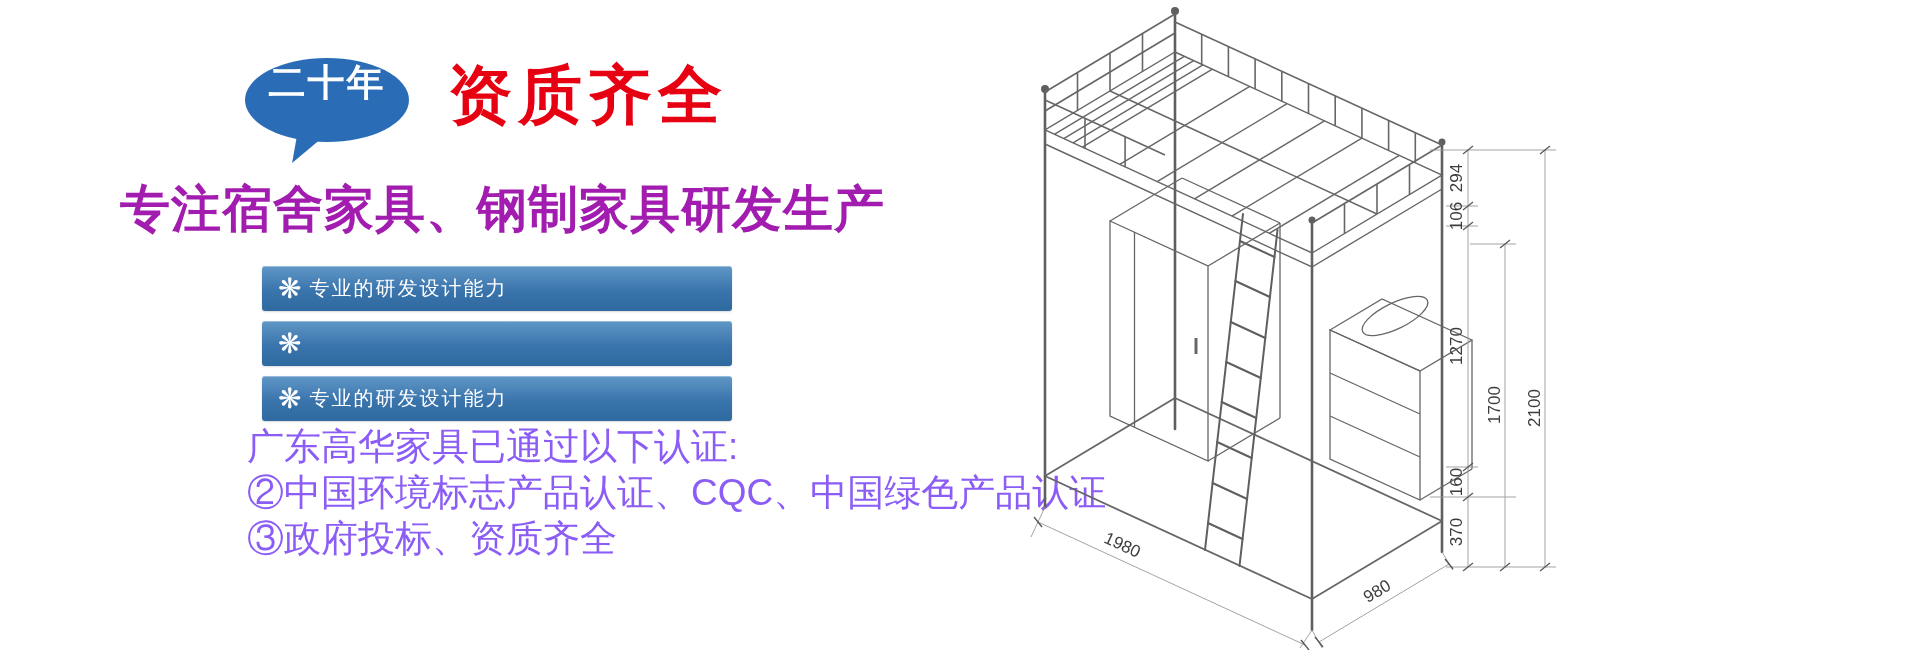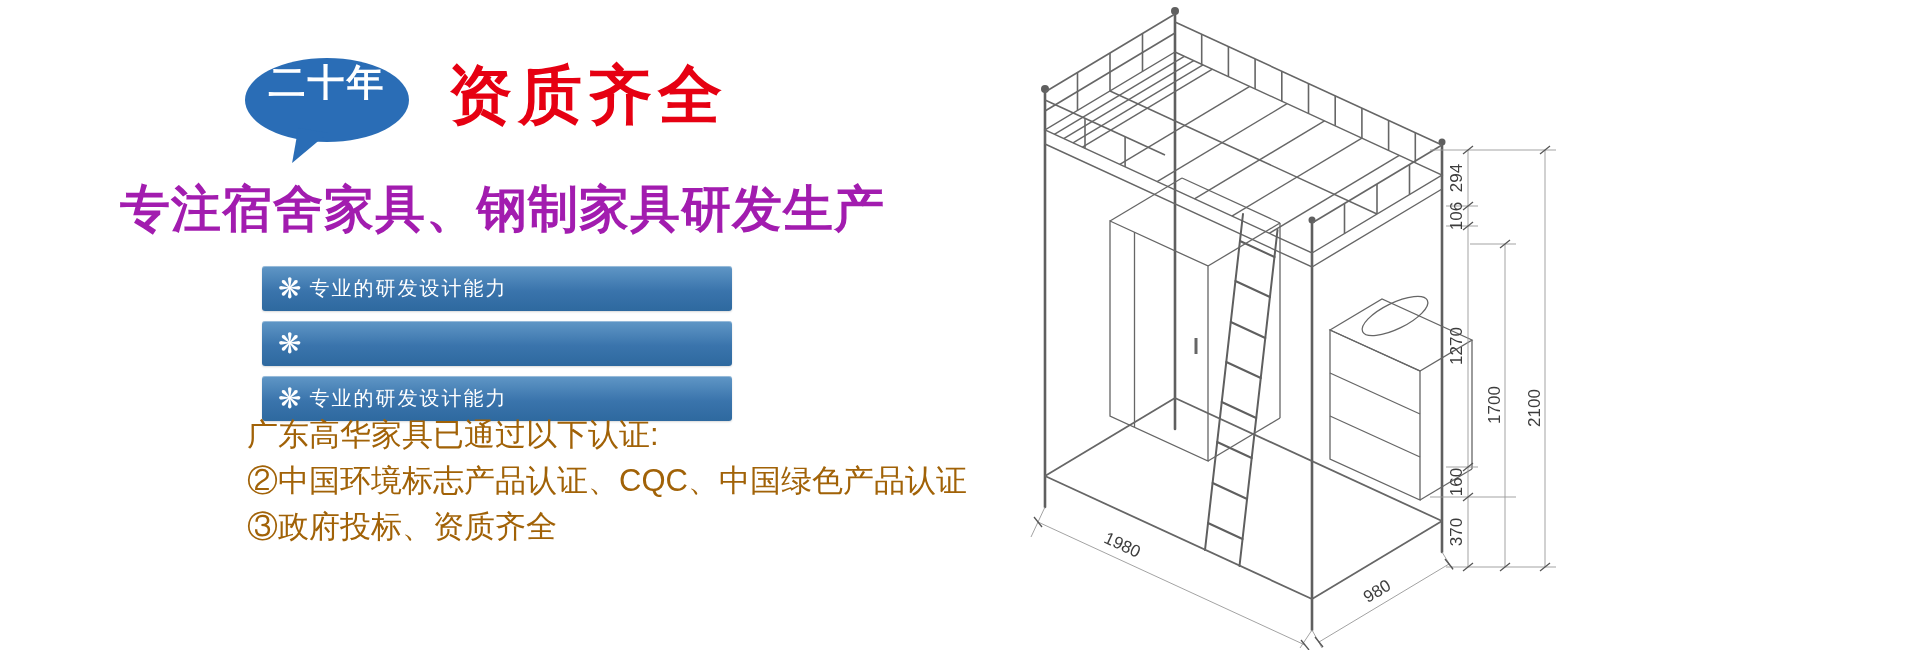"广东高华家具已通过以下认证:" .certs { color: #a16207 -> #8b5cf6; font-size: 31px -> 37px; top: 412px -> 424px }
